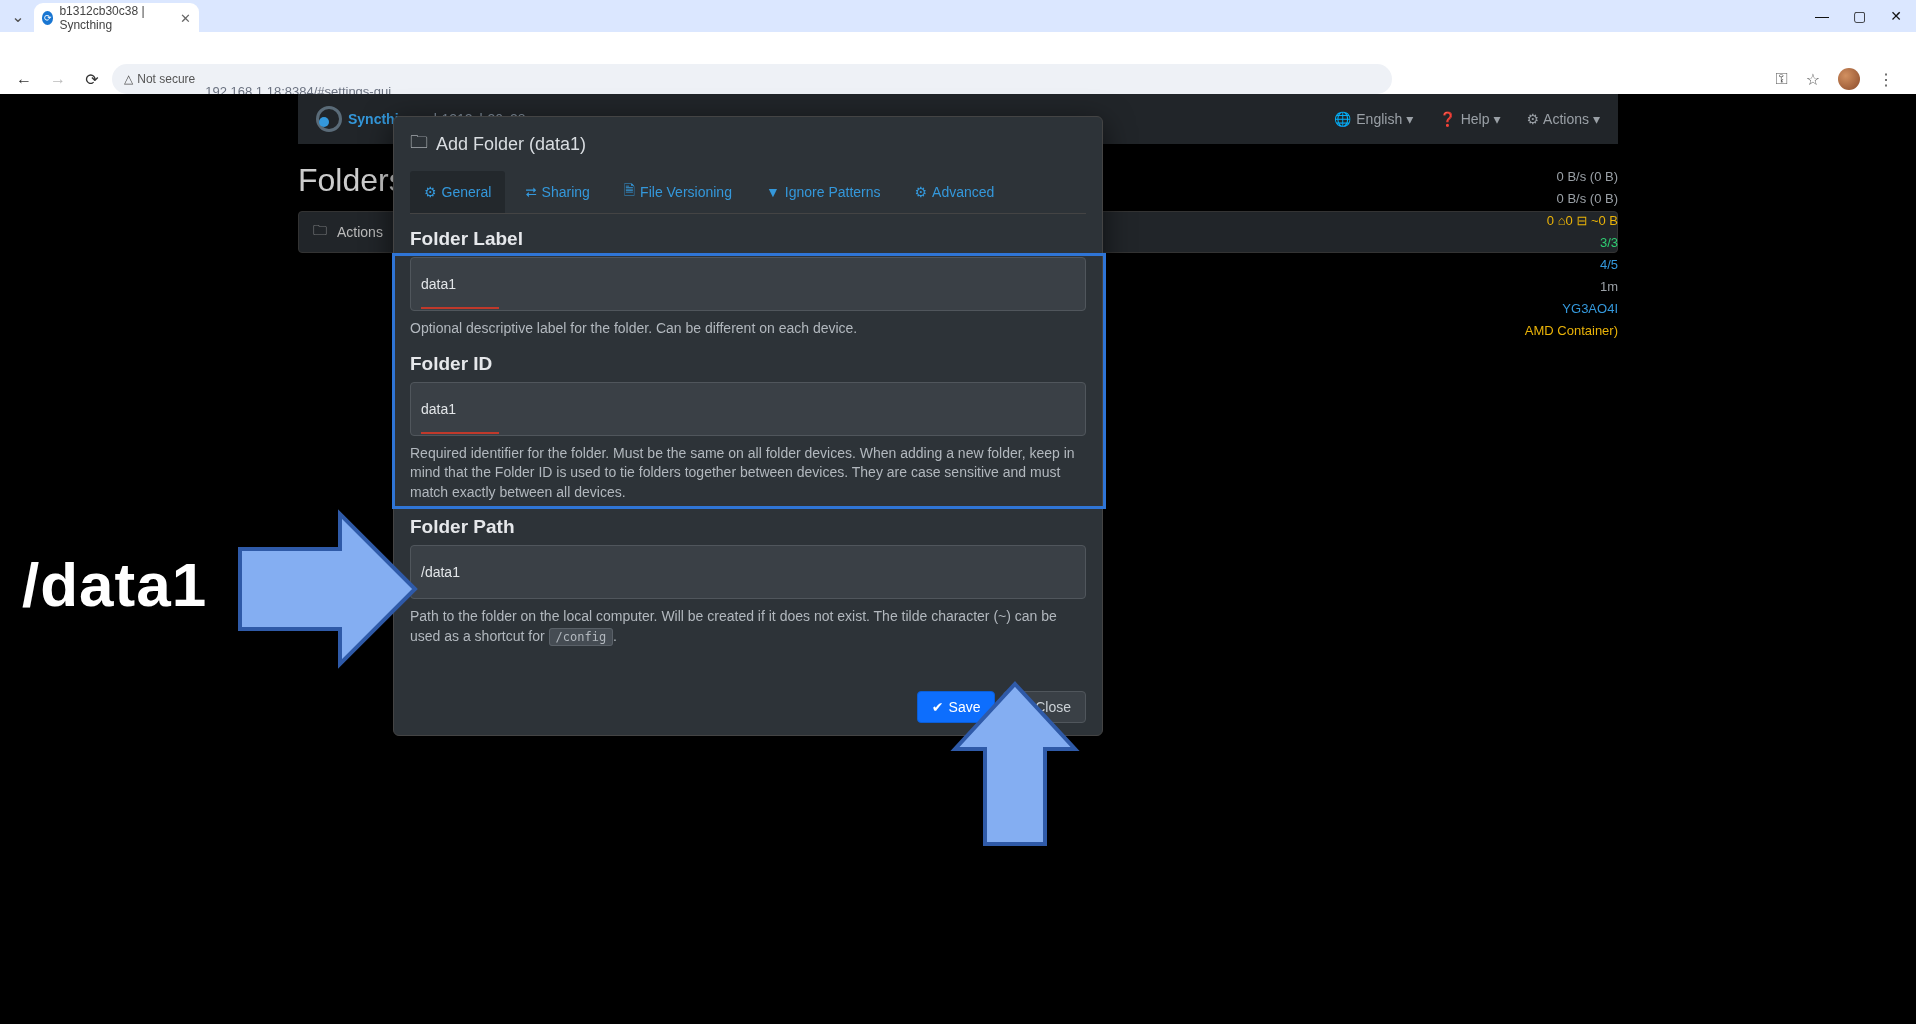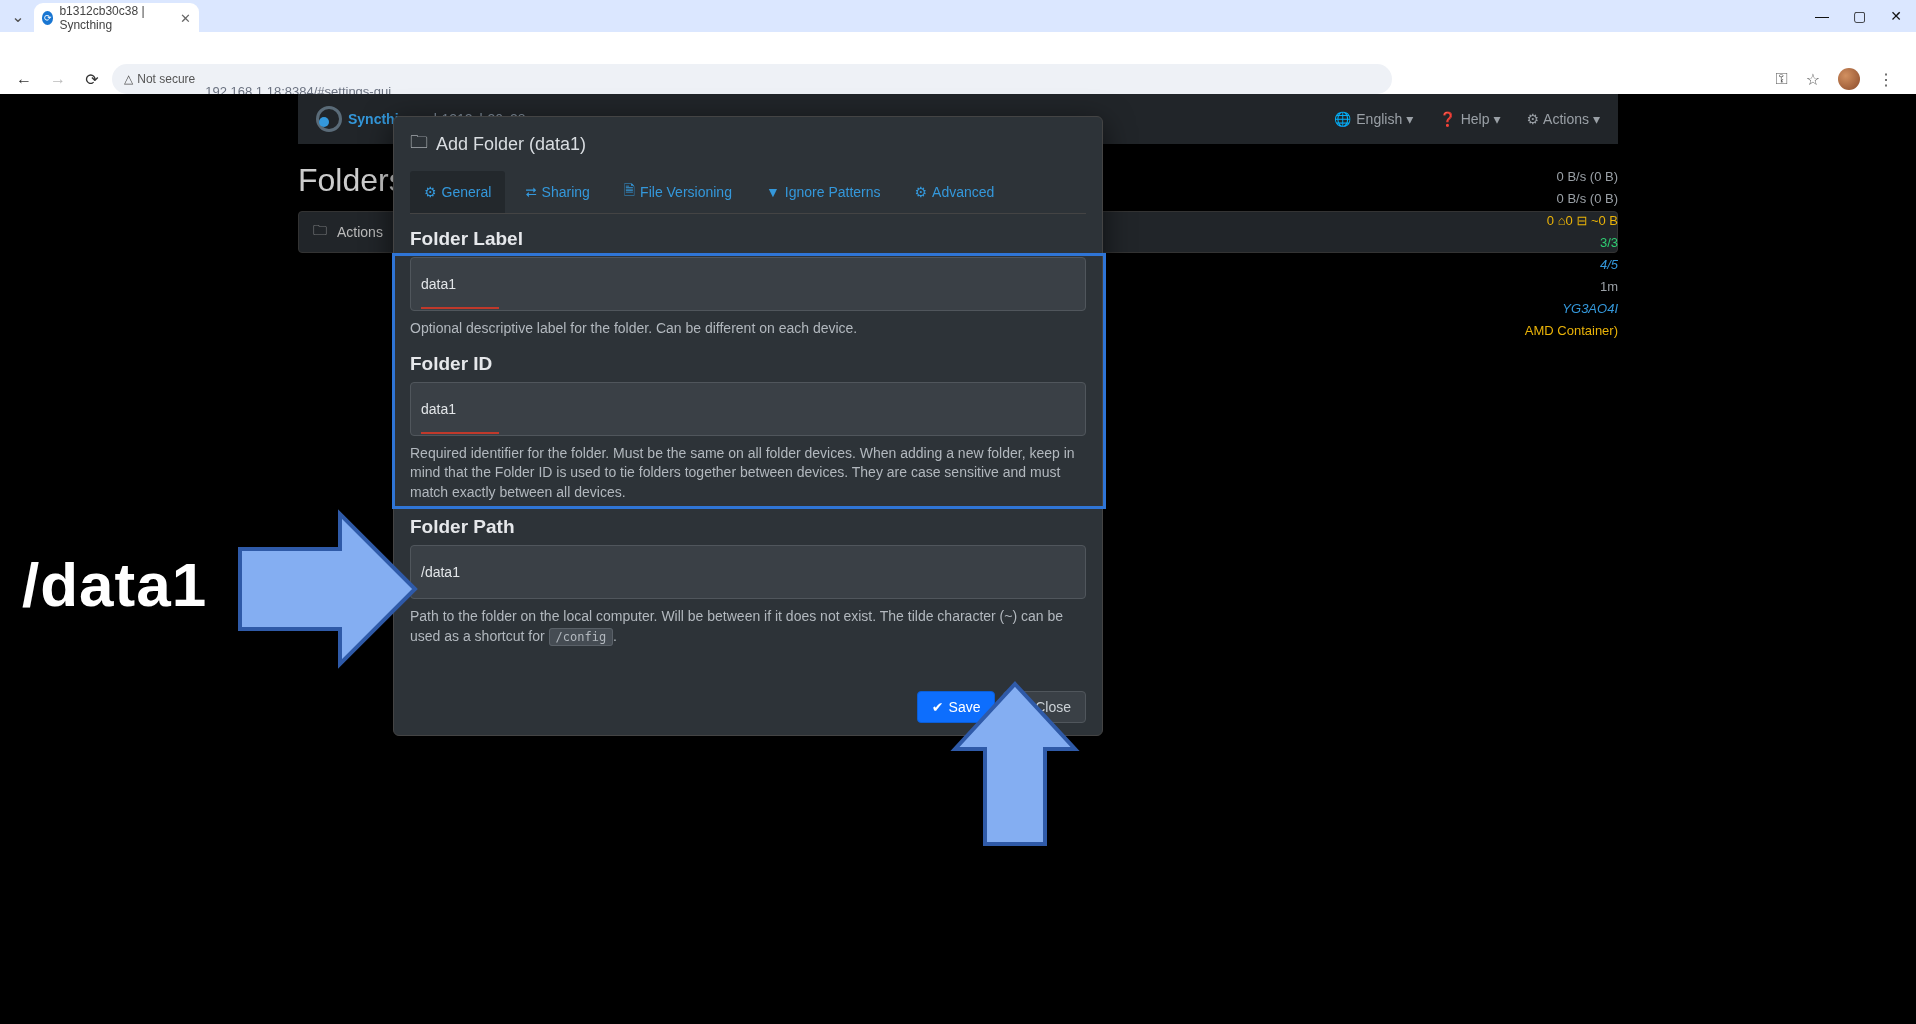"4/5" .blue-t { font-style: italic -> none }
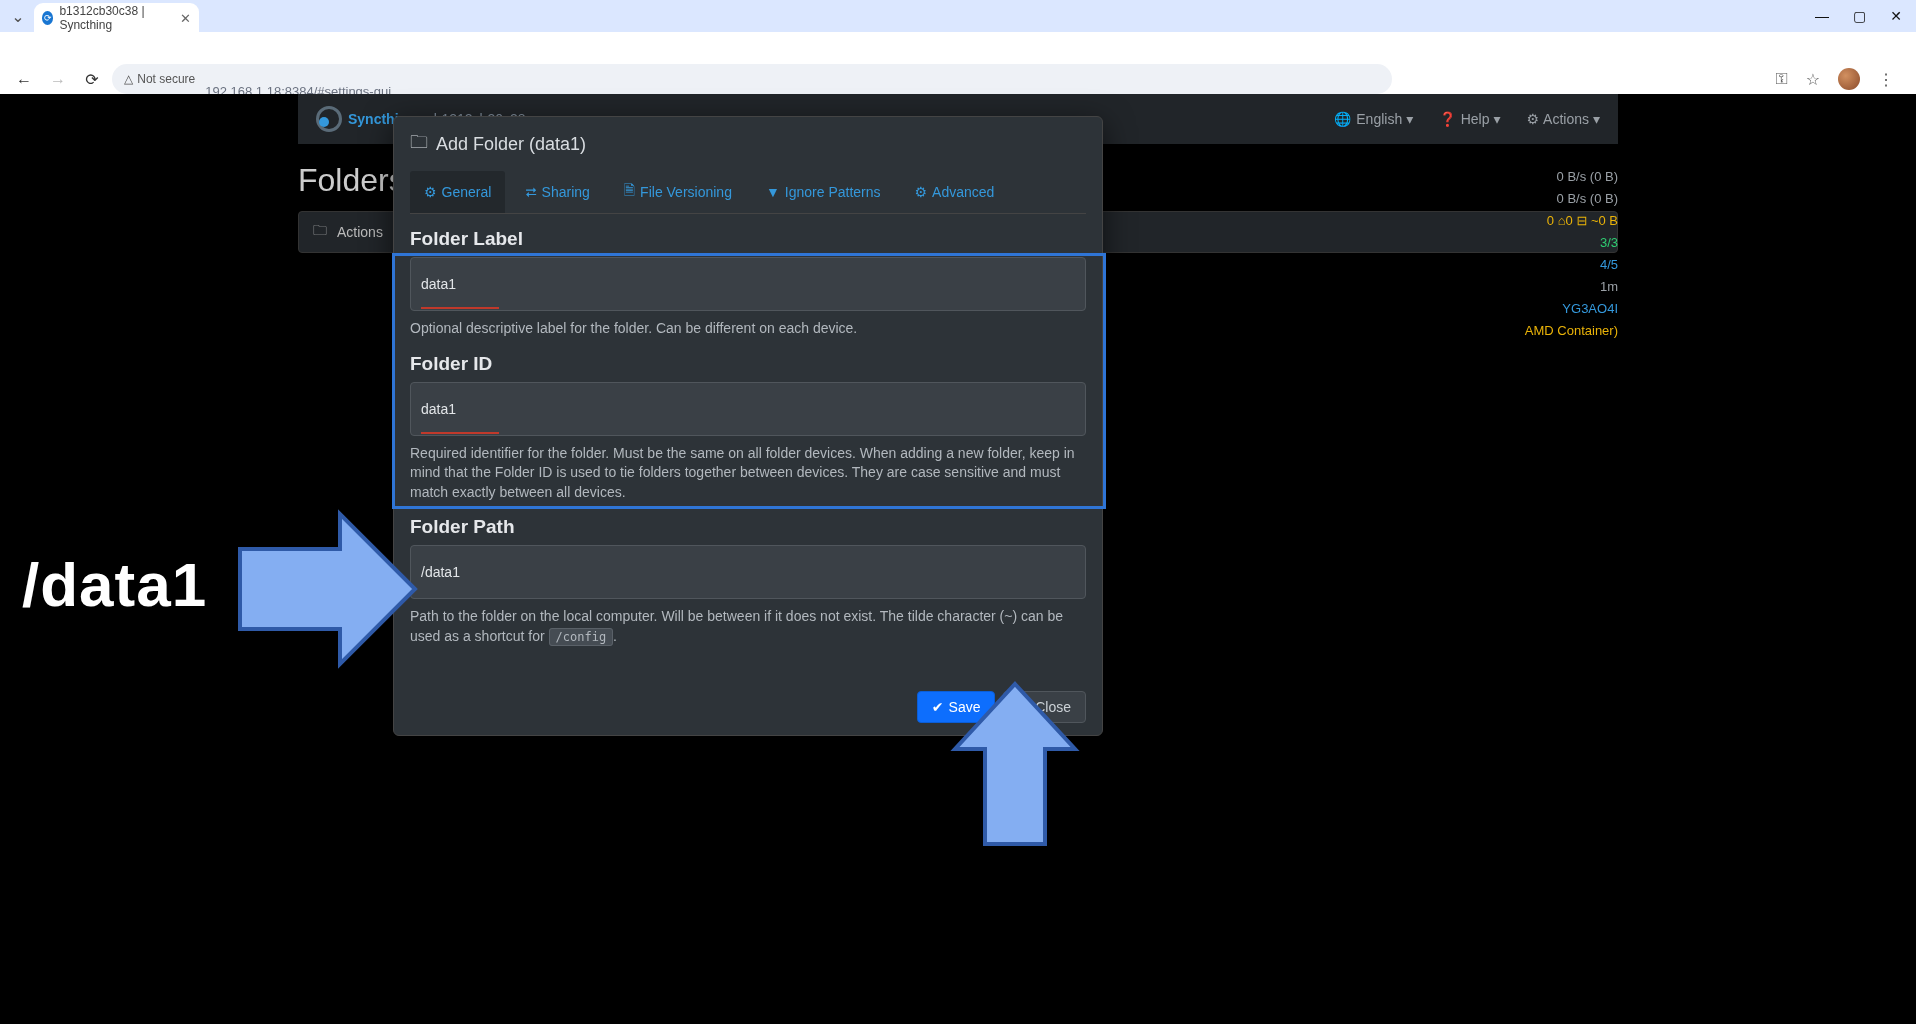"Path to the folder on" span { text: between -> created }
